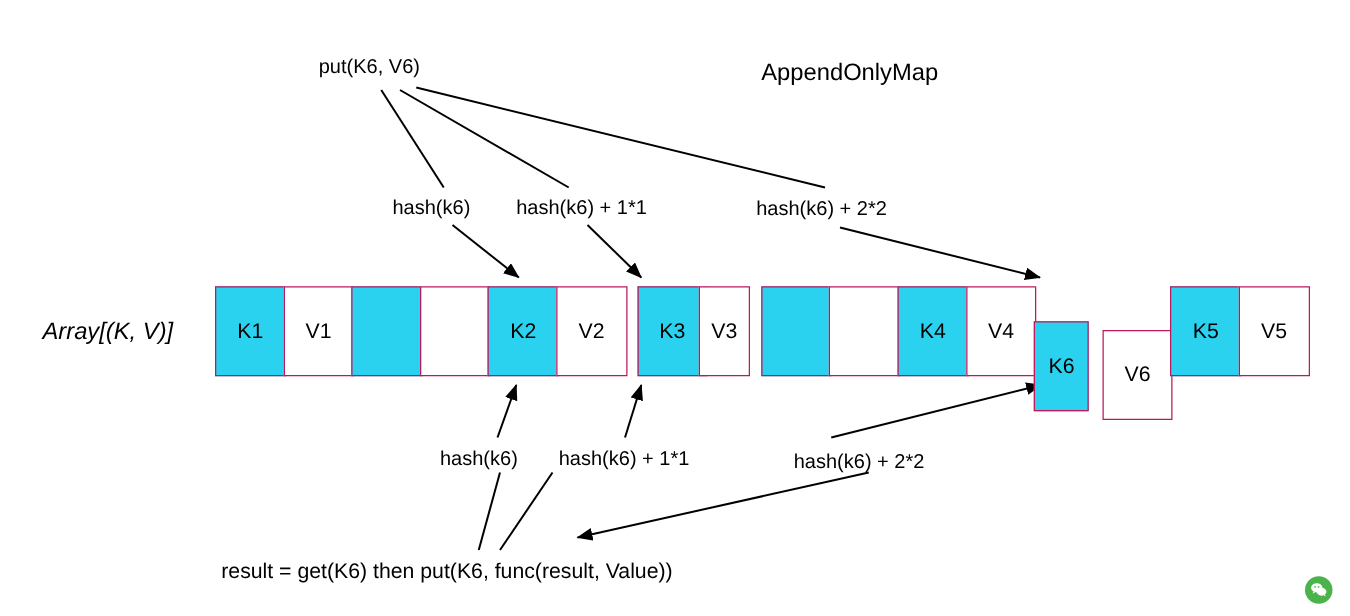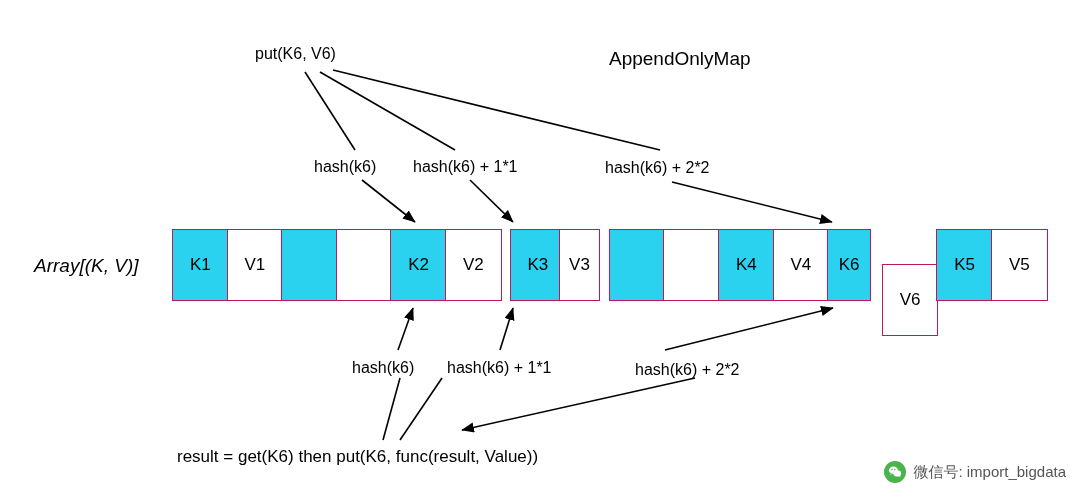"K6" div.cell { margin-top: none -> 28px }
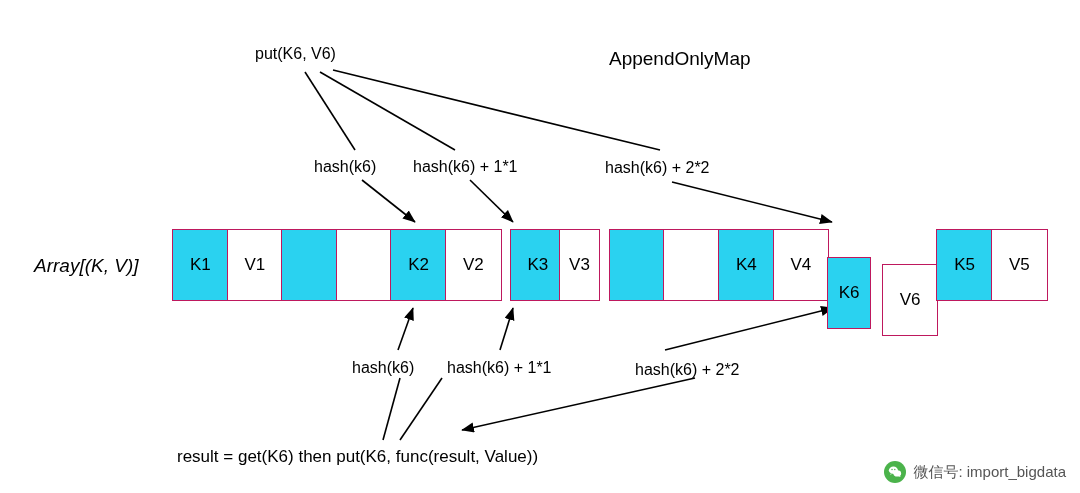"微信号: import_bigdata" span { html: <span>微信号: import_bigdata</span> -> none }
